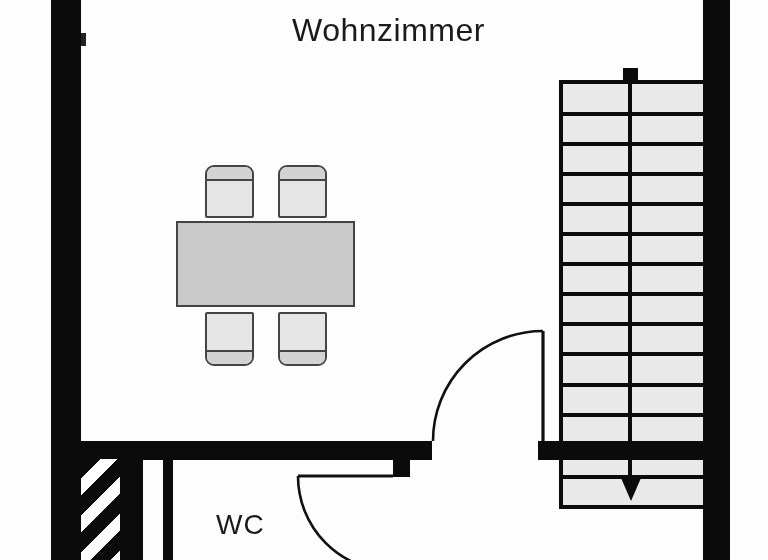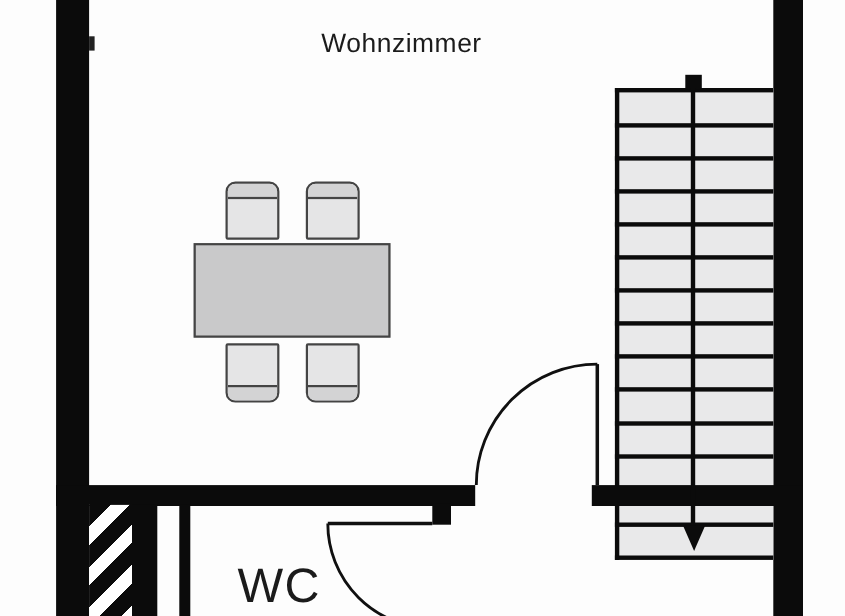"Wohnzimmer" #label-wohnzimmer { font-size: 24px -> 32px; top: 28px -> 14px }
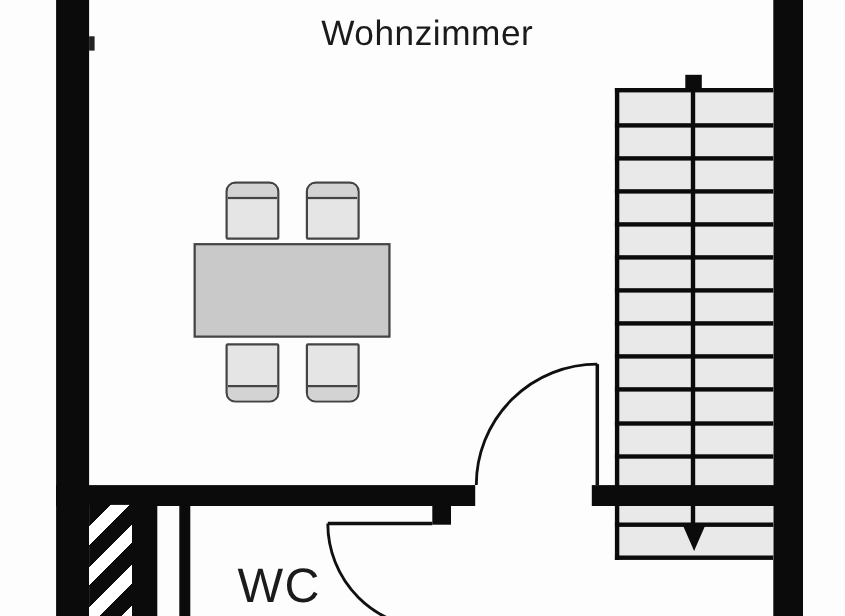"WC" #label-wc { font-size: 44px -> 28px }
